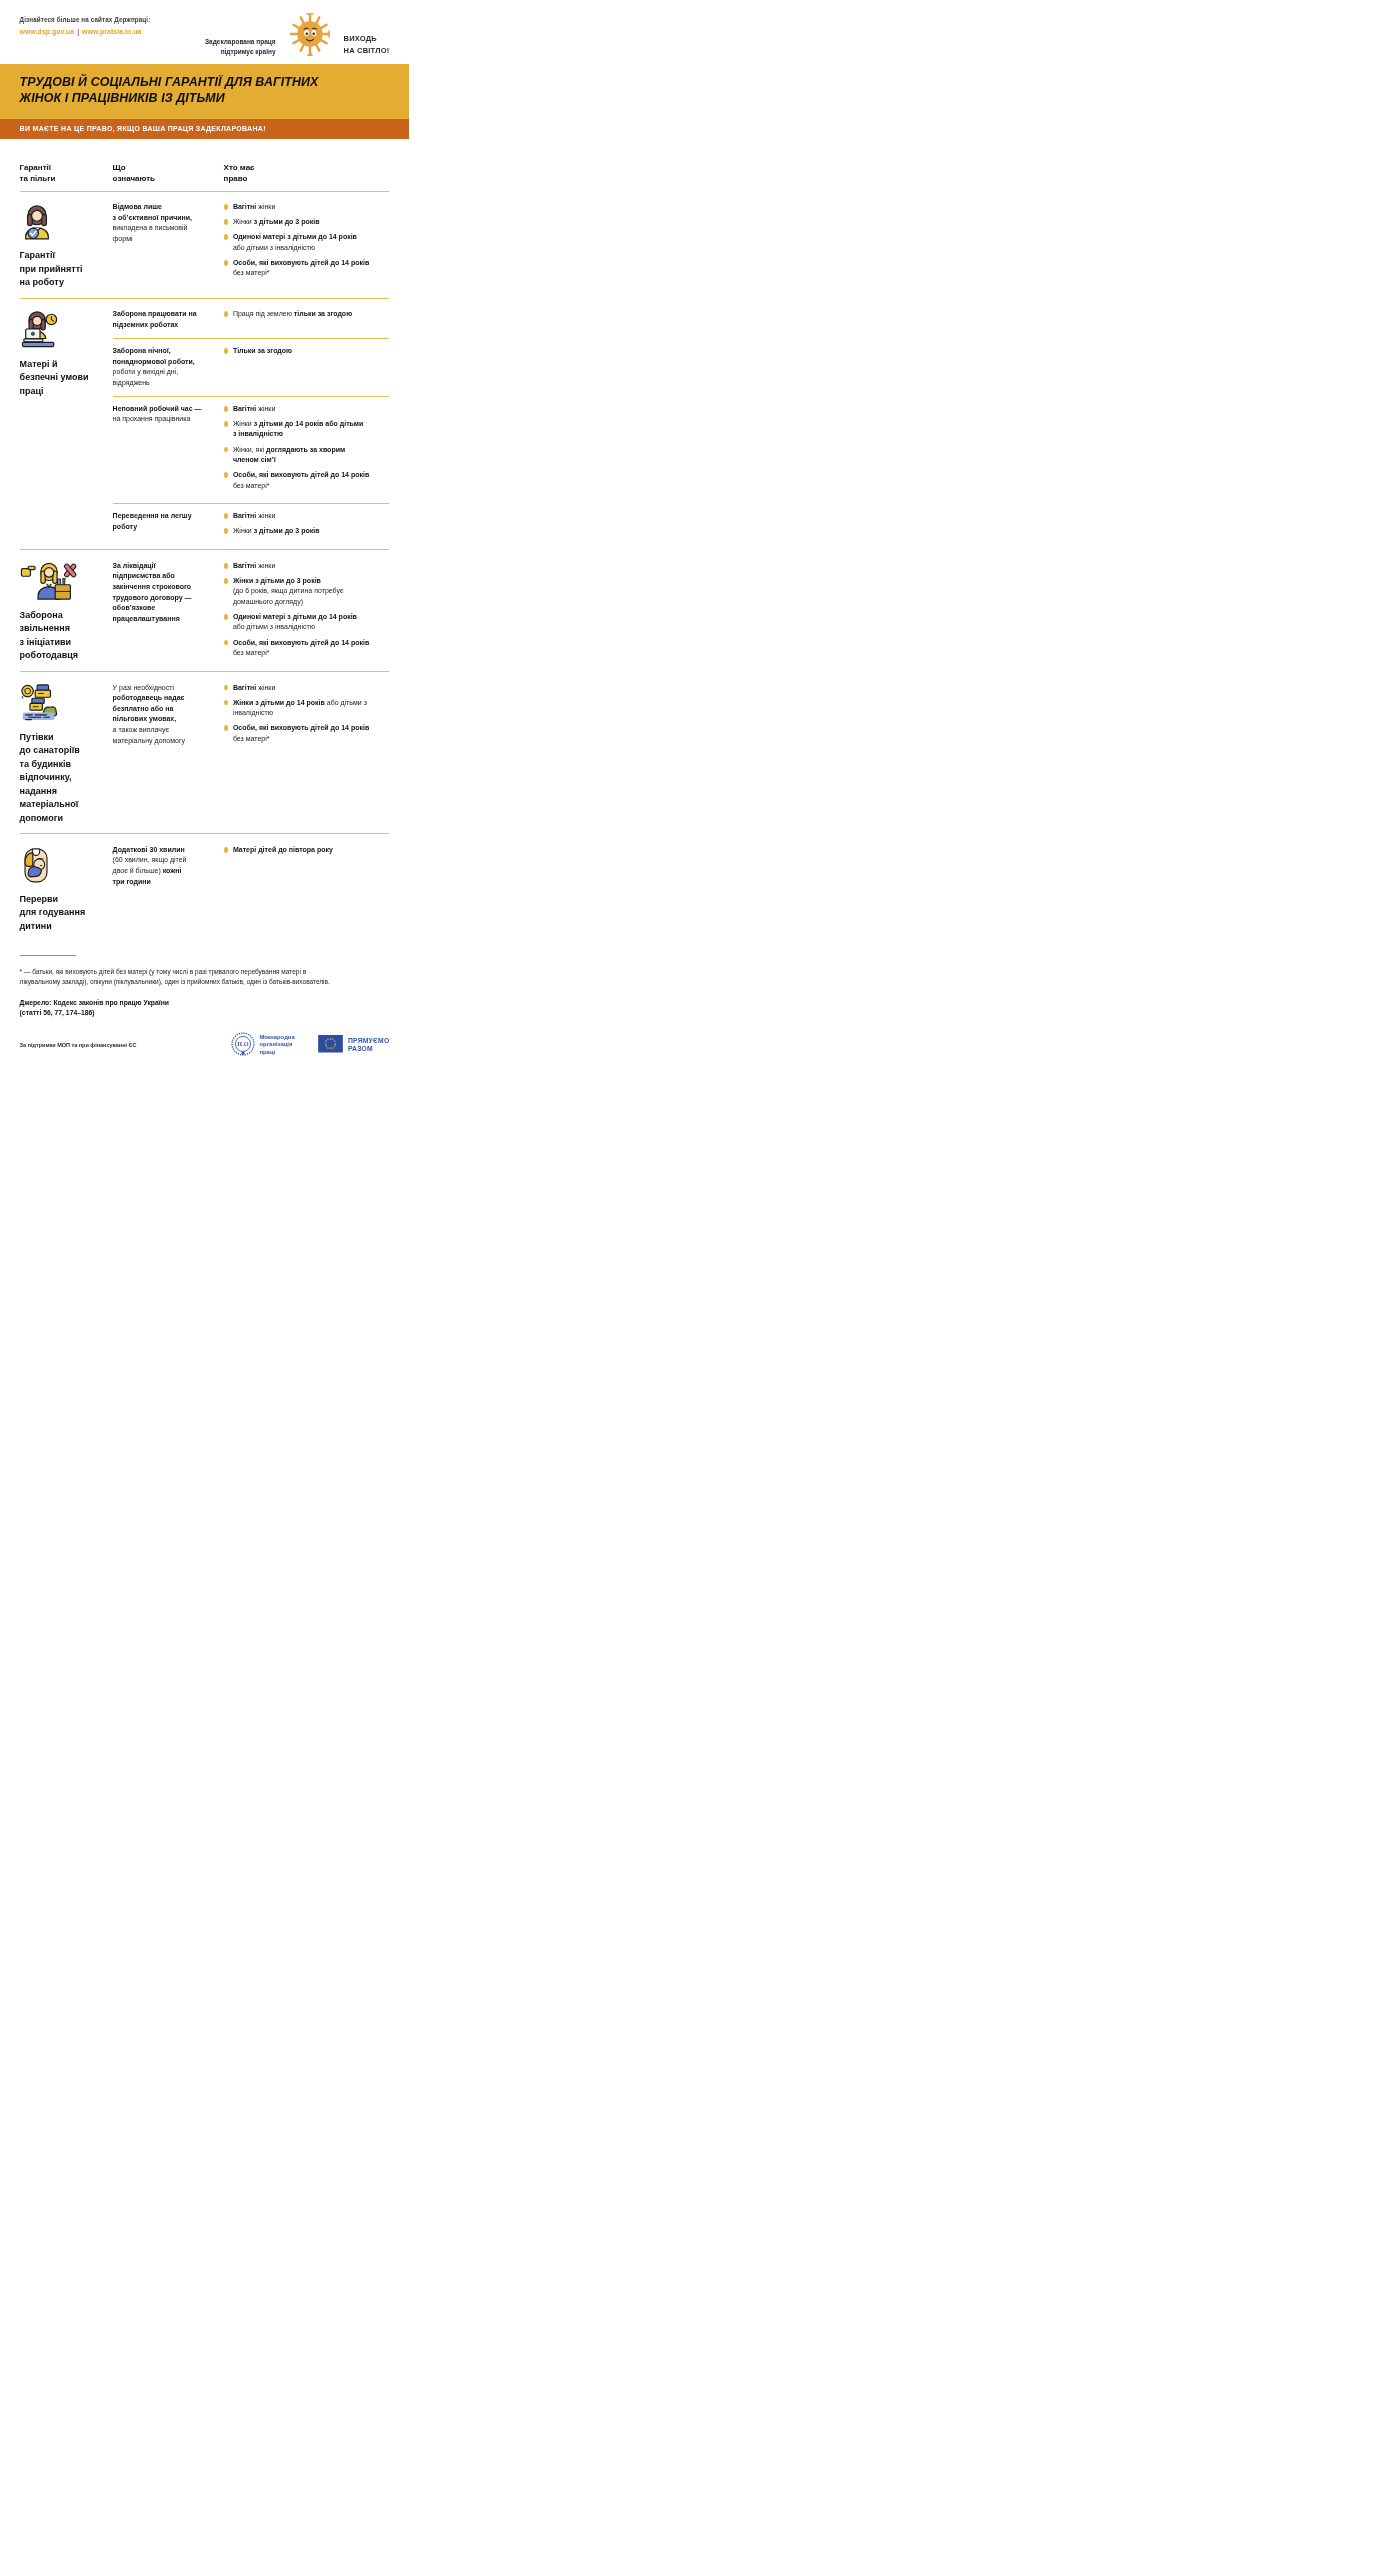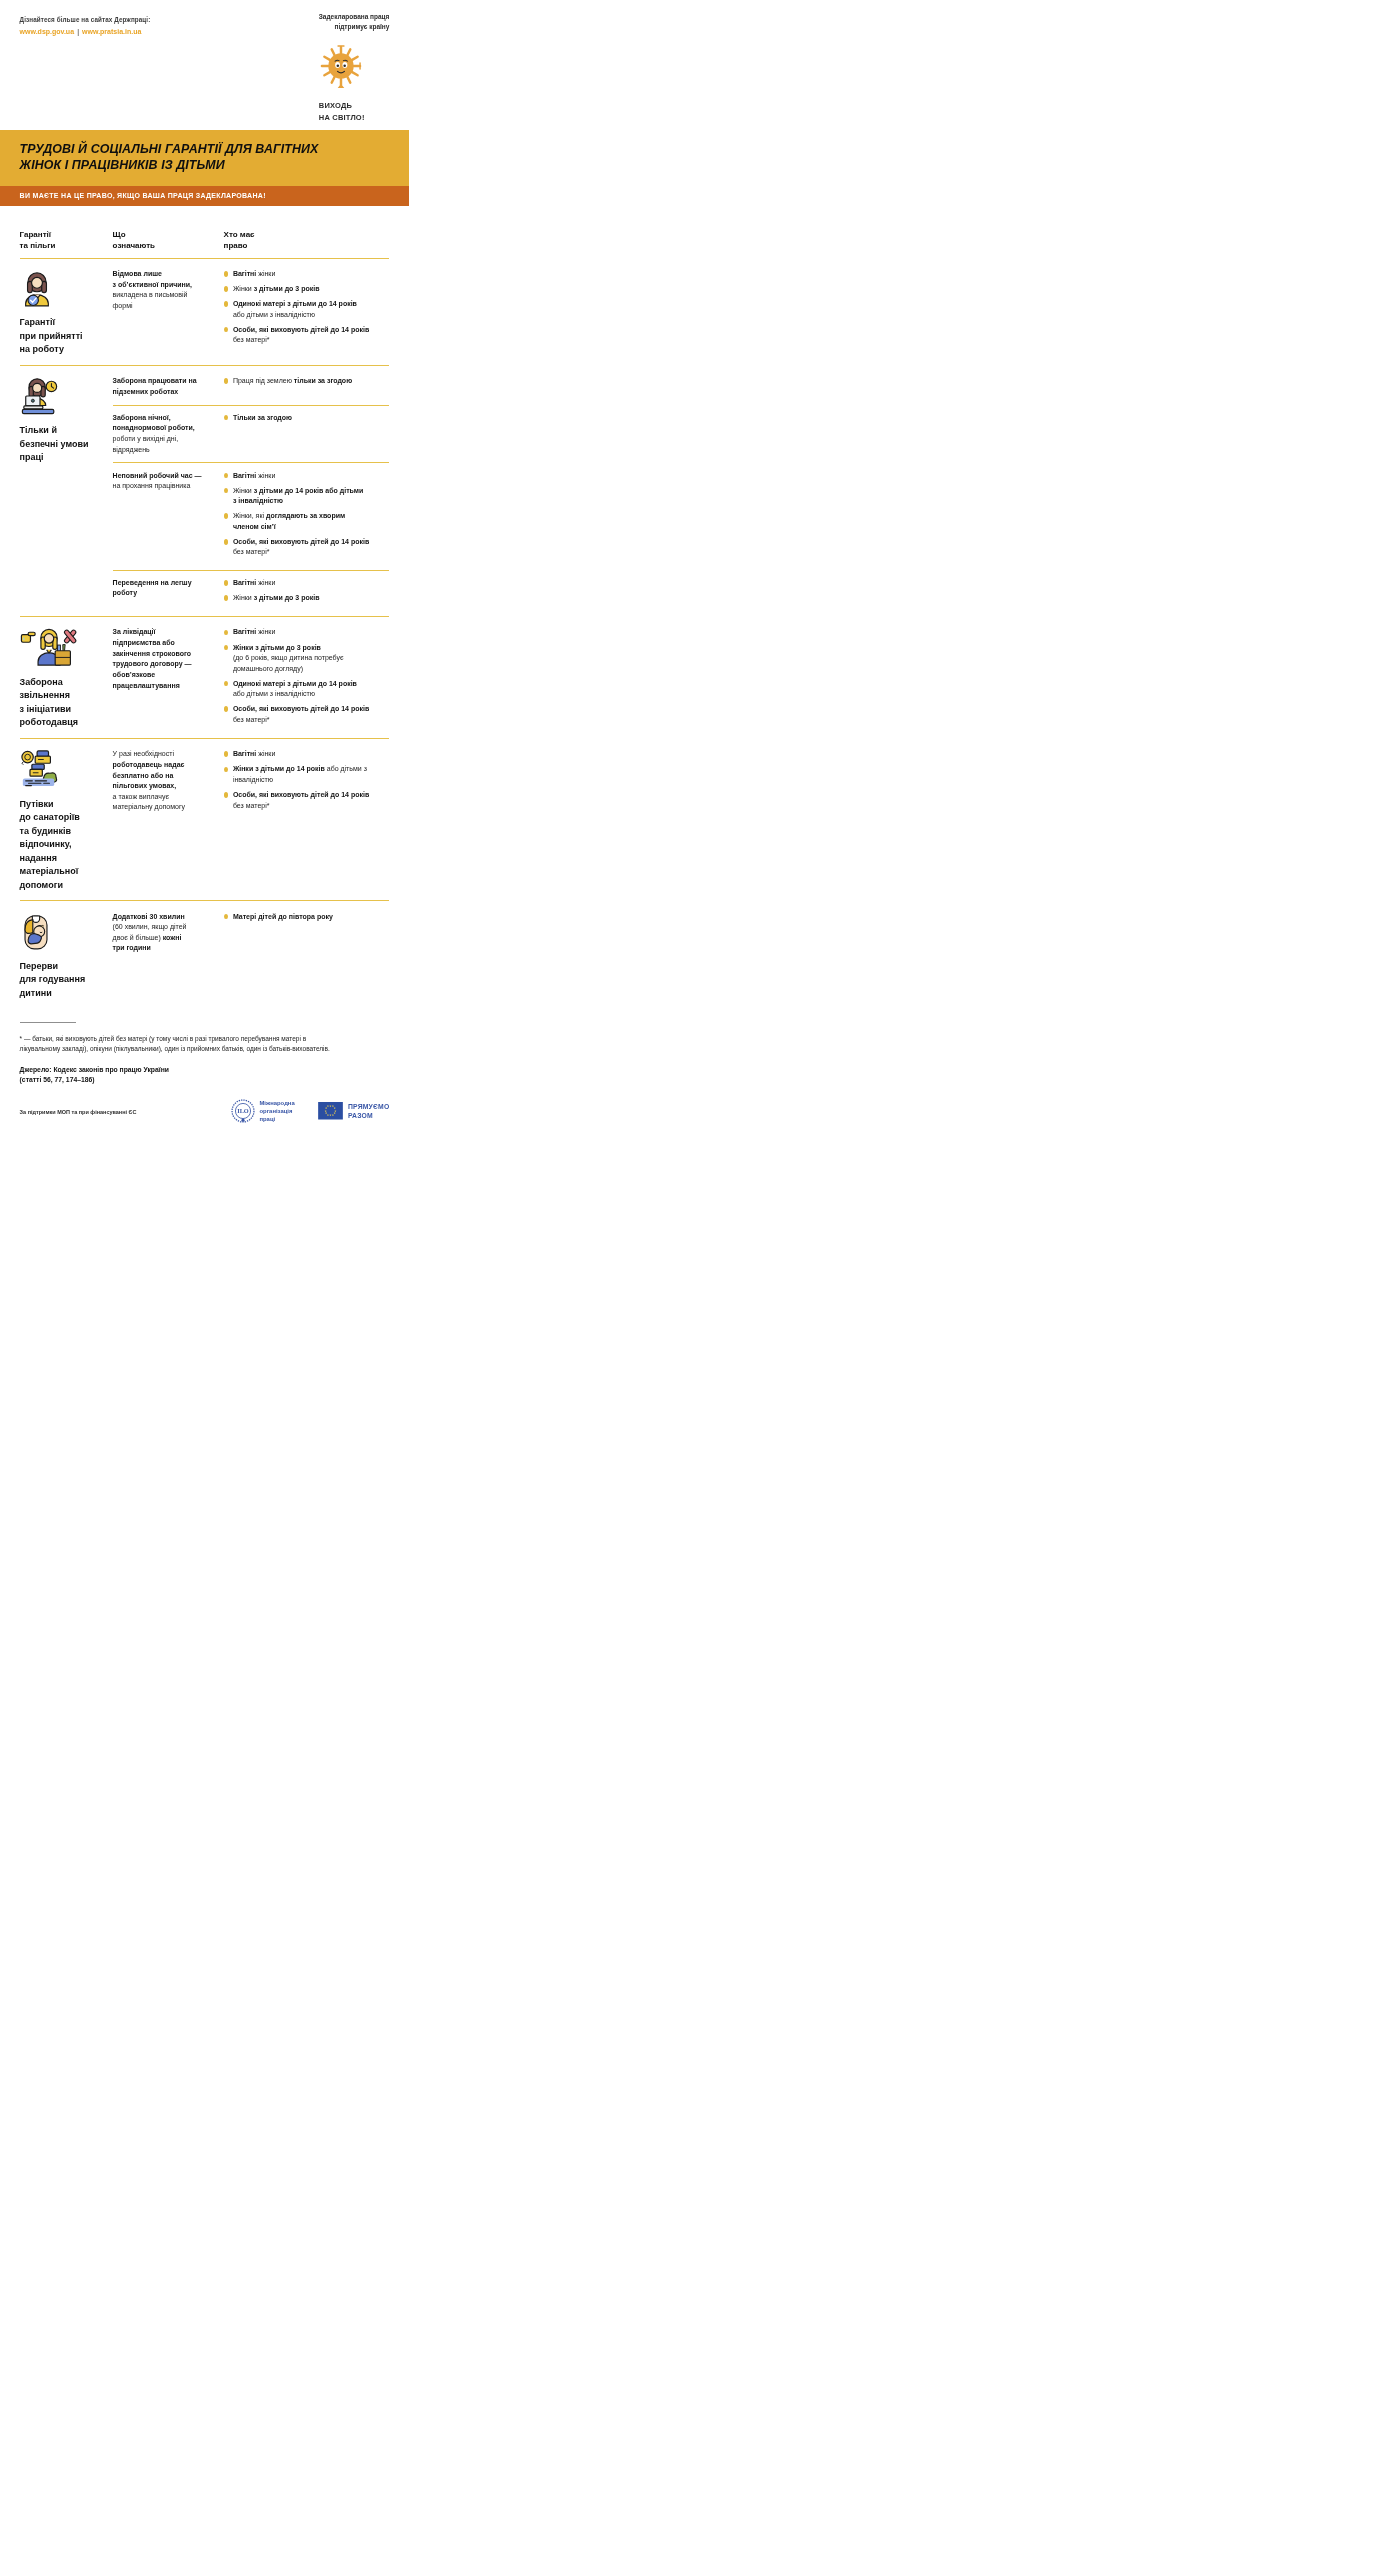"ВИХОДЬ" .header-right { align-items: flex-start -> flex-end; flex-direction: column -> none }
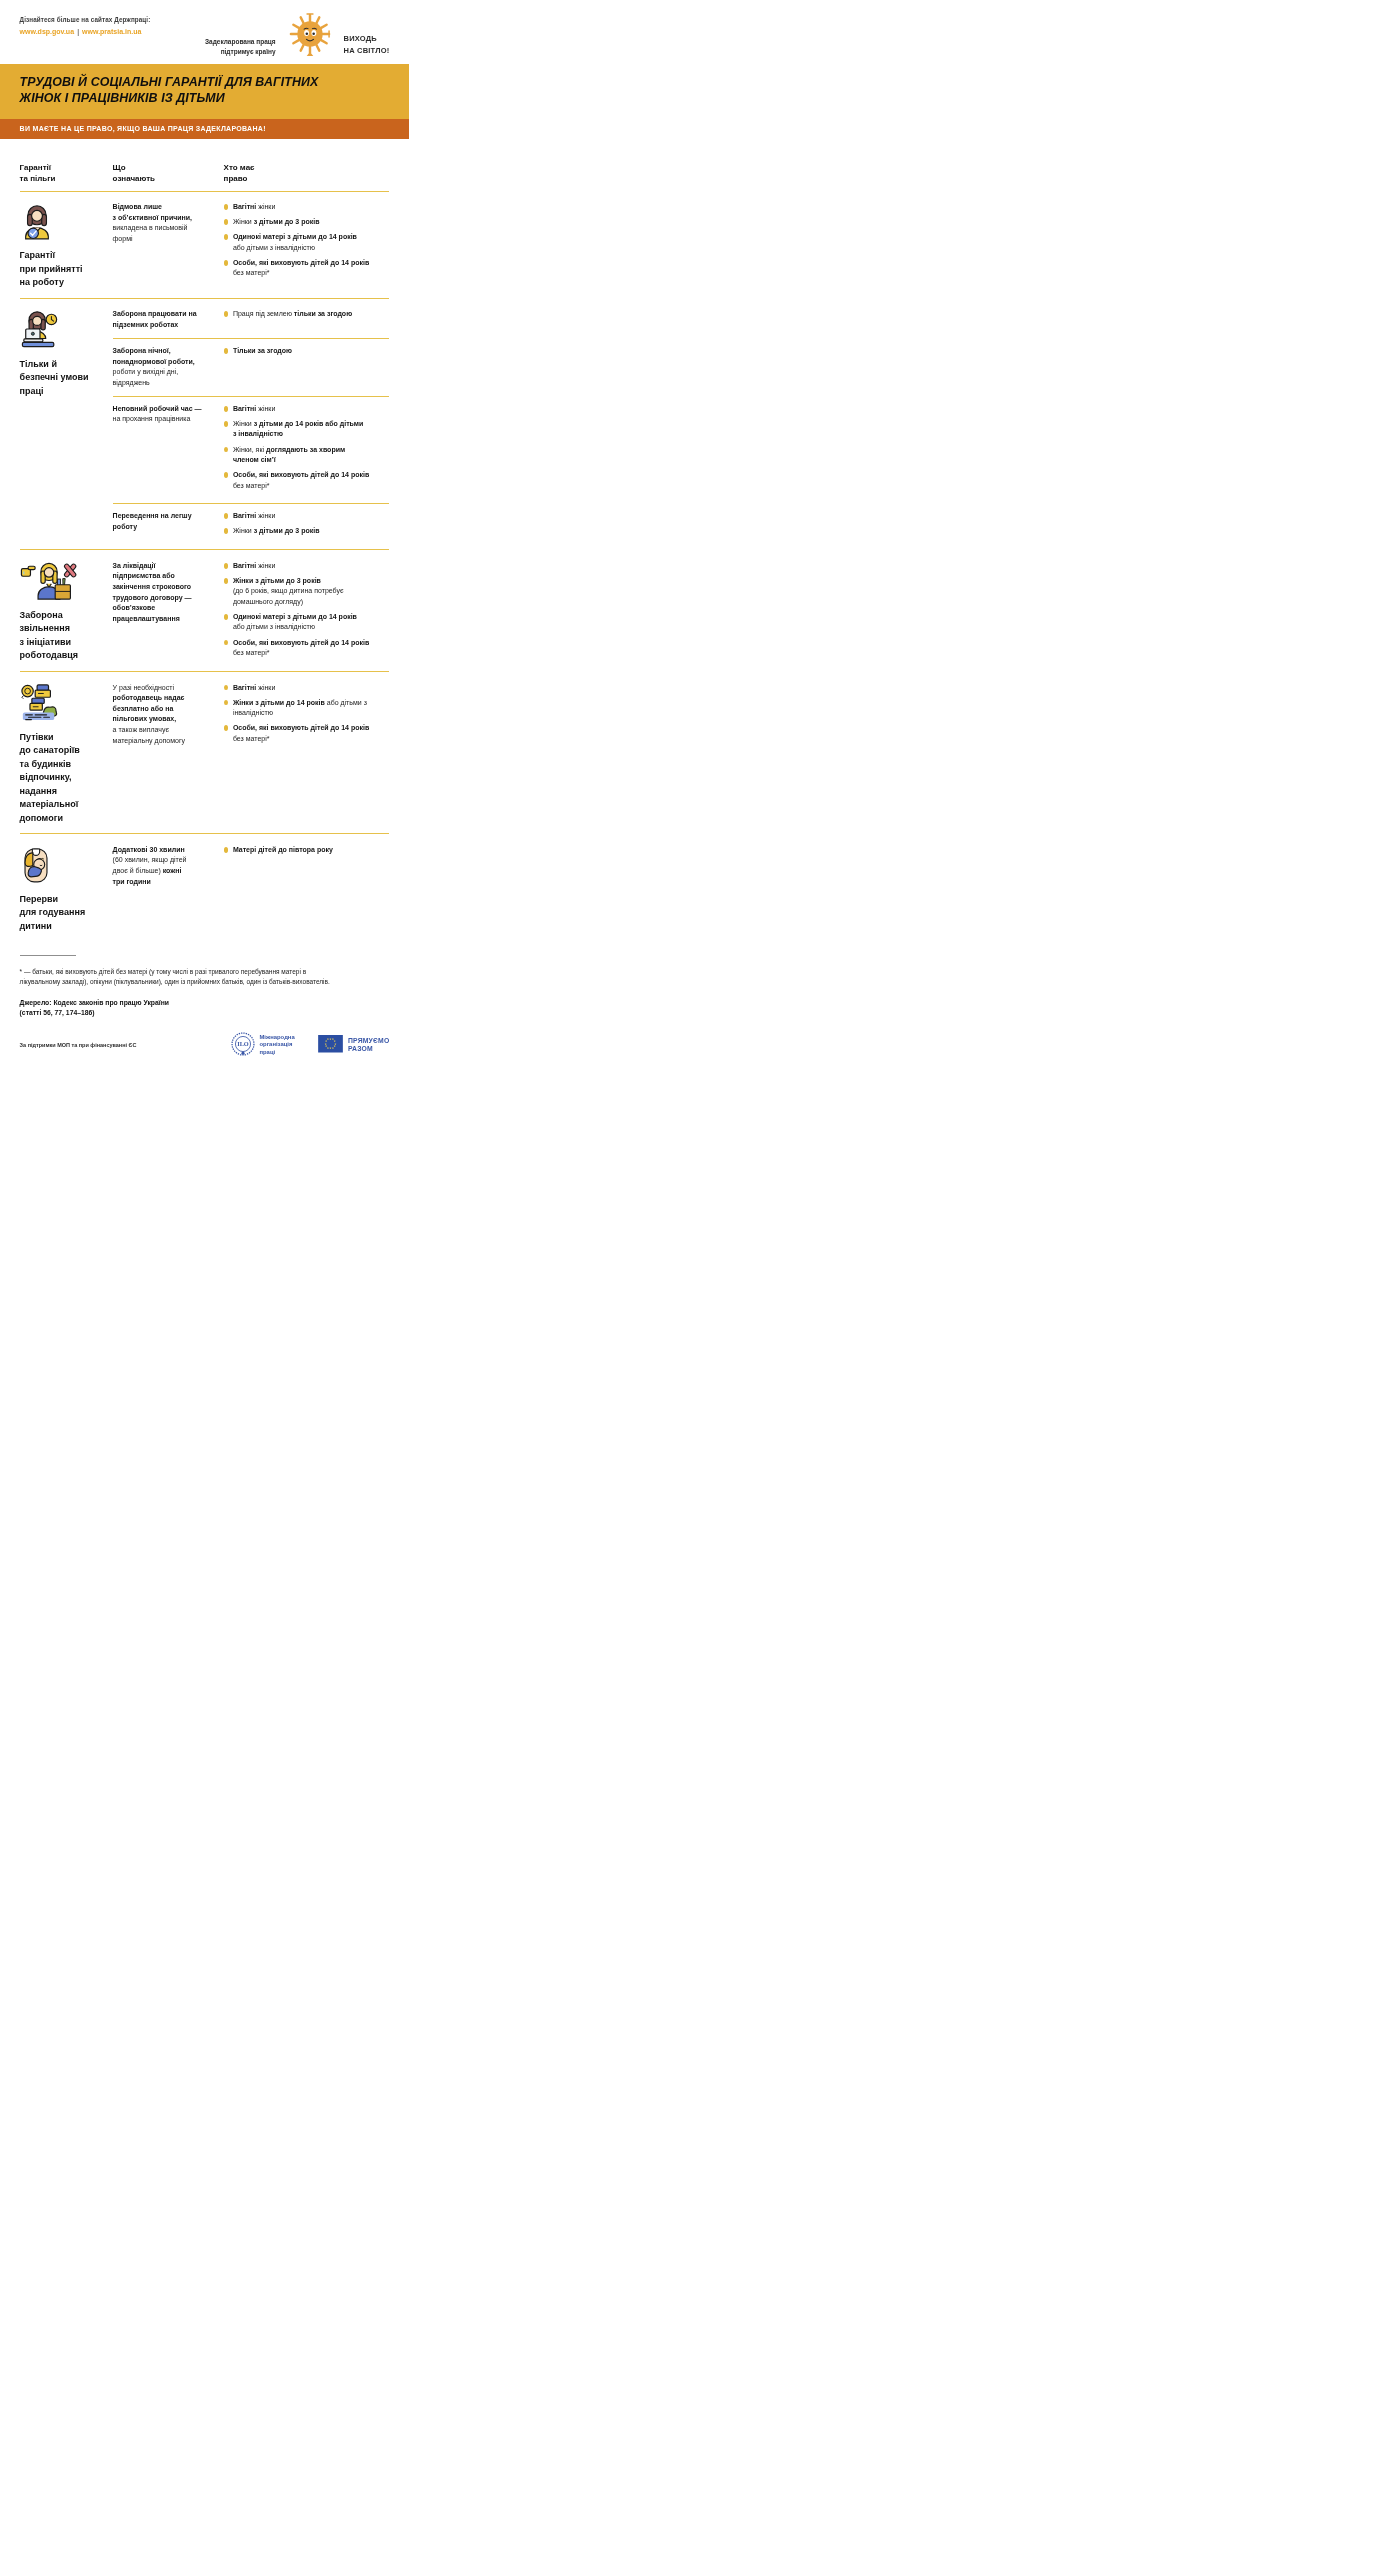"Тільки й" div.row-label { text: Тільки -> Матері }
